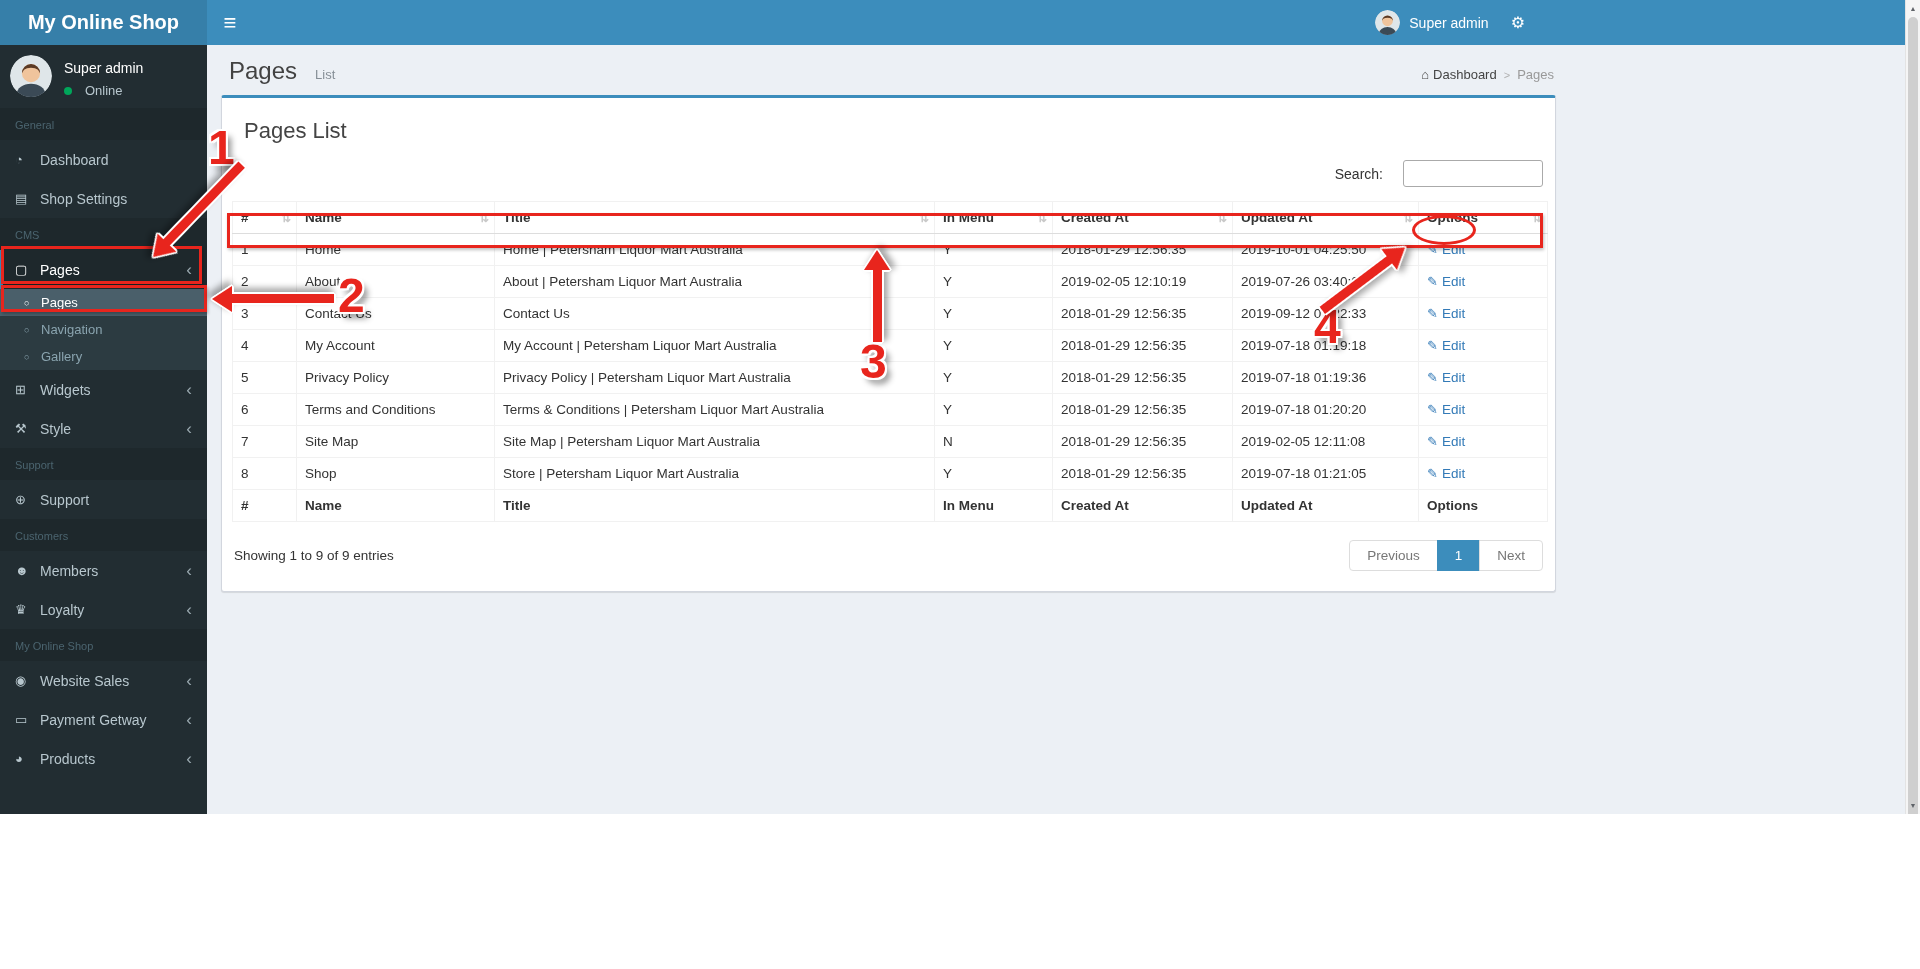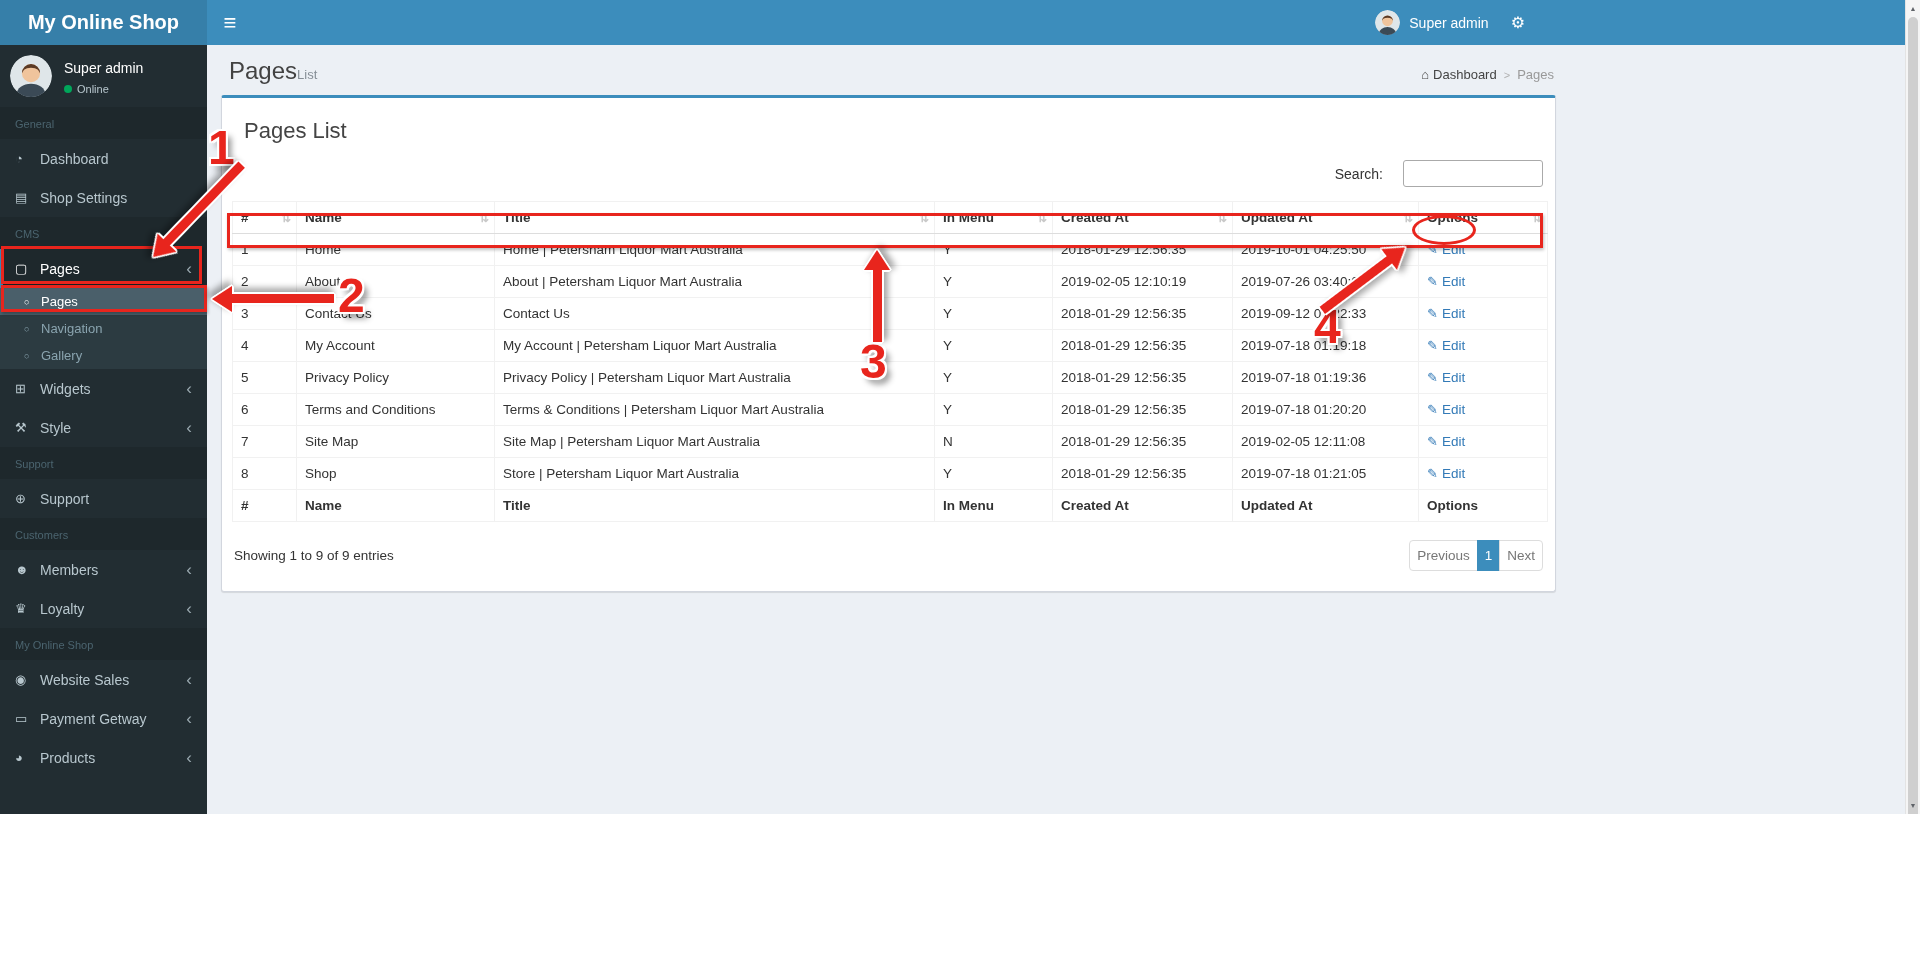"List" .page-subtitle { margin-left: 0 -> 18px }
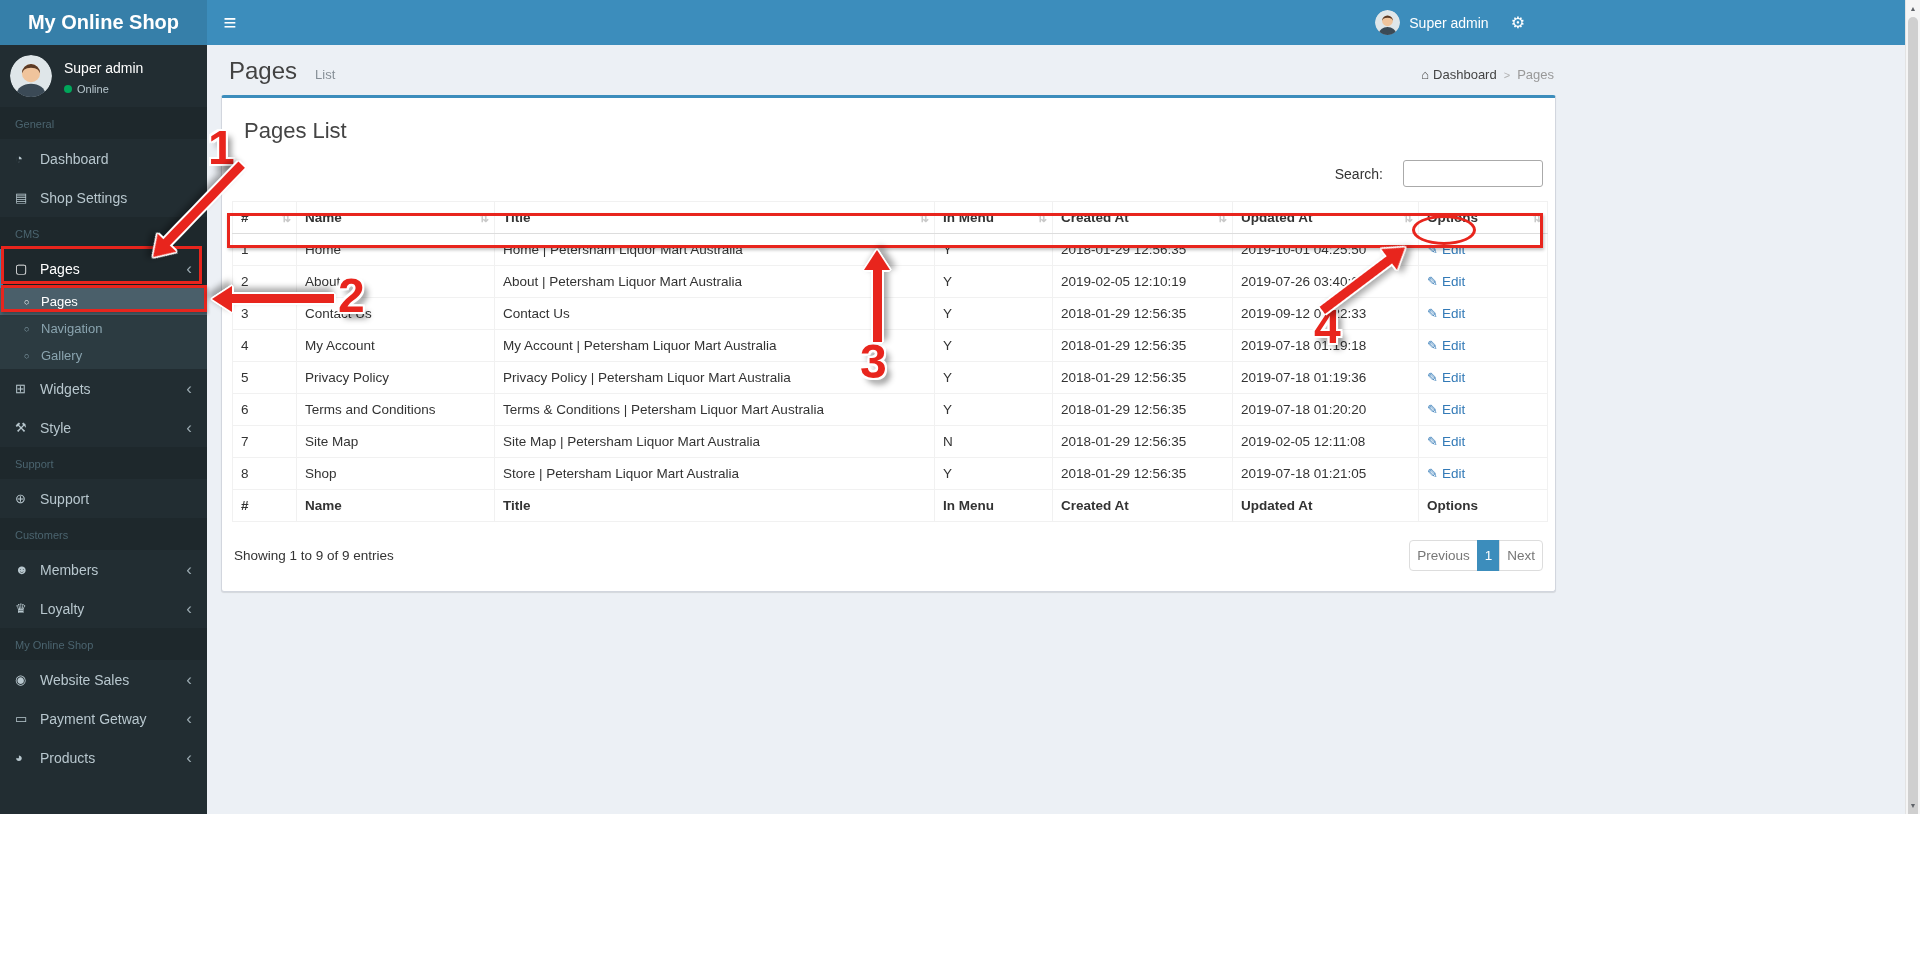"Online" .user-status { font-size: 11px -> 13px; gap: 5px -> 13px }
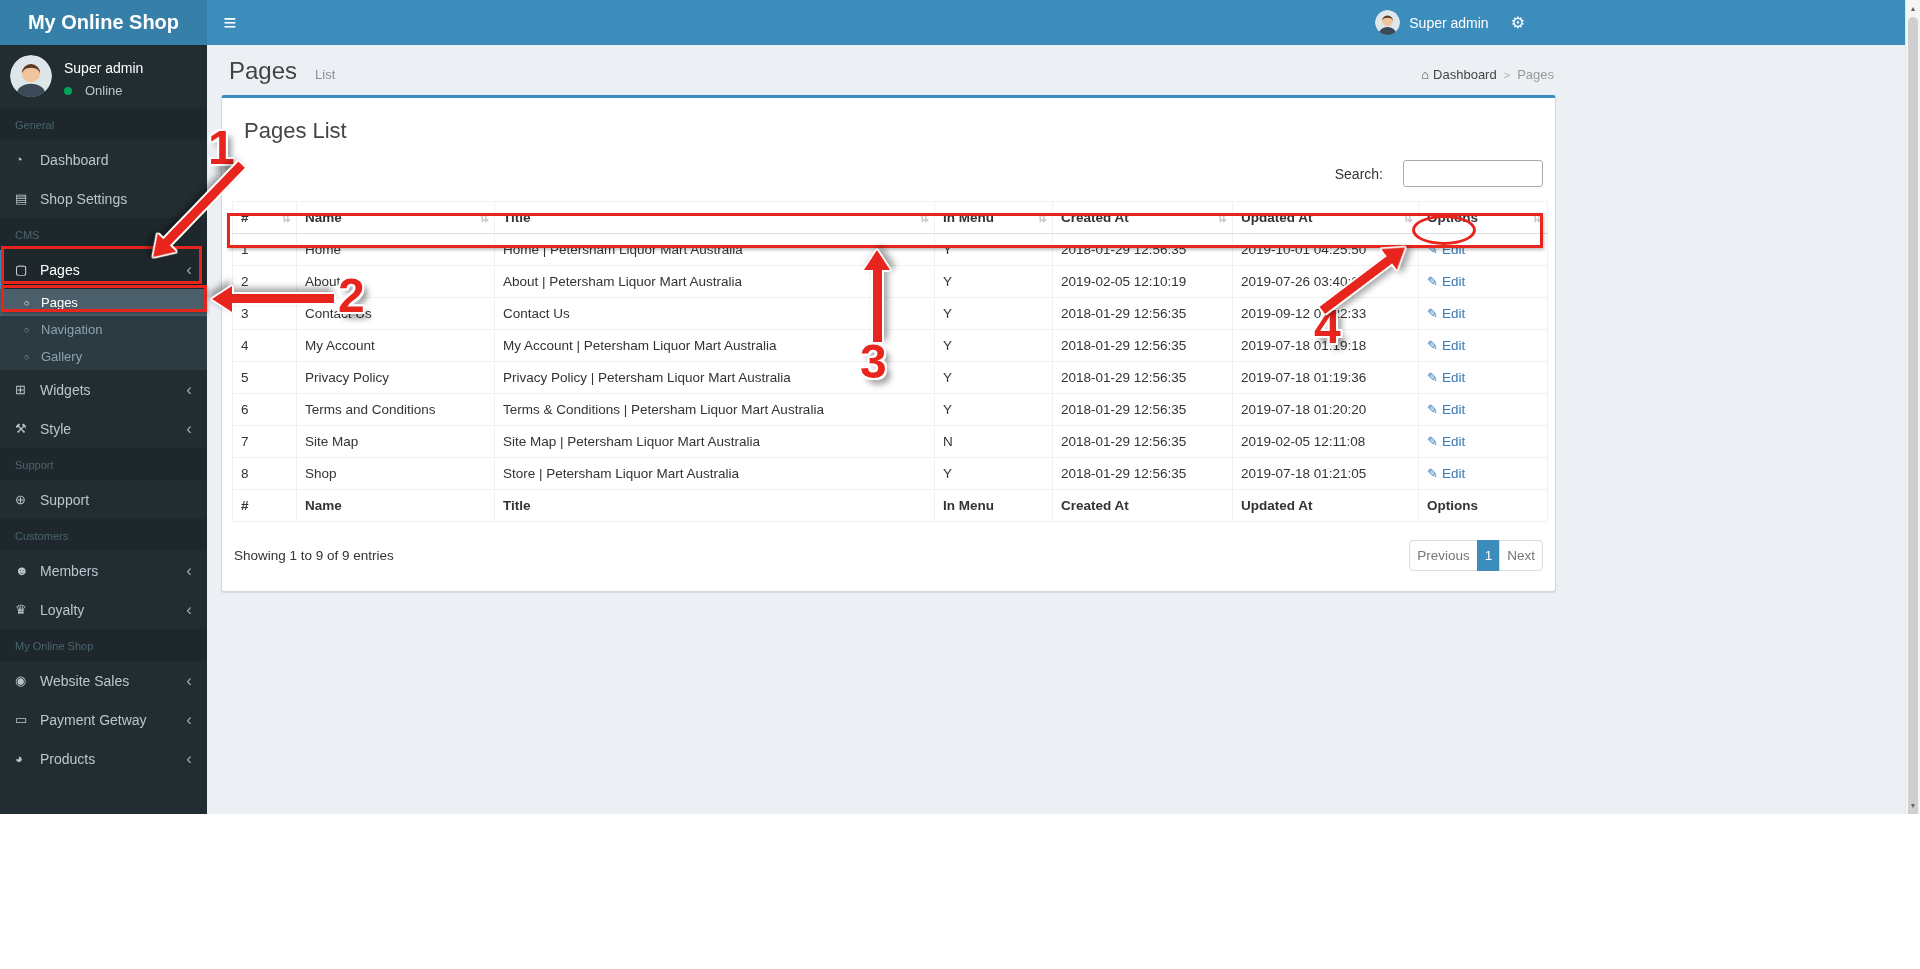"Previous" .page-btn { padding: 7px 7px -> 7px 17px }
